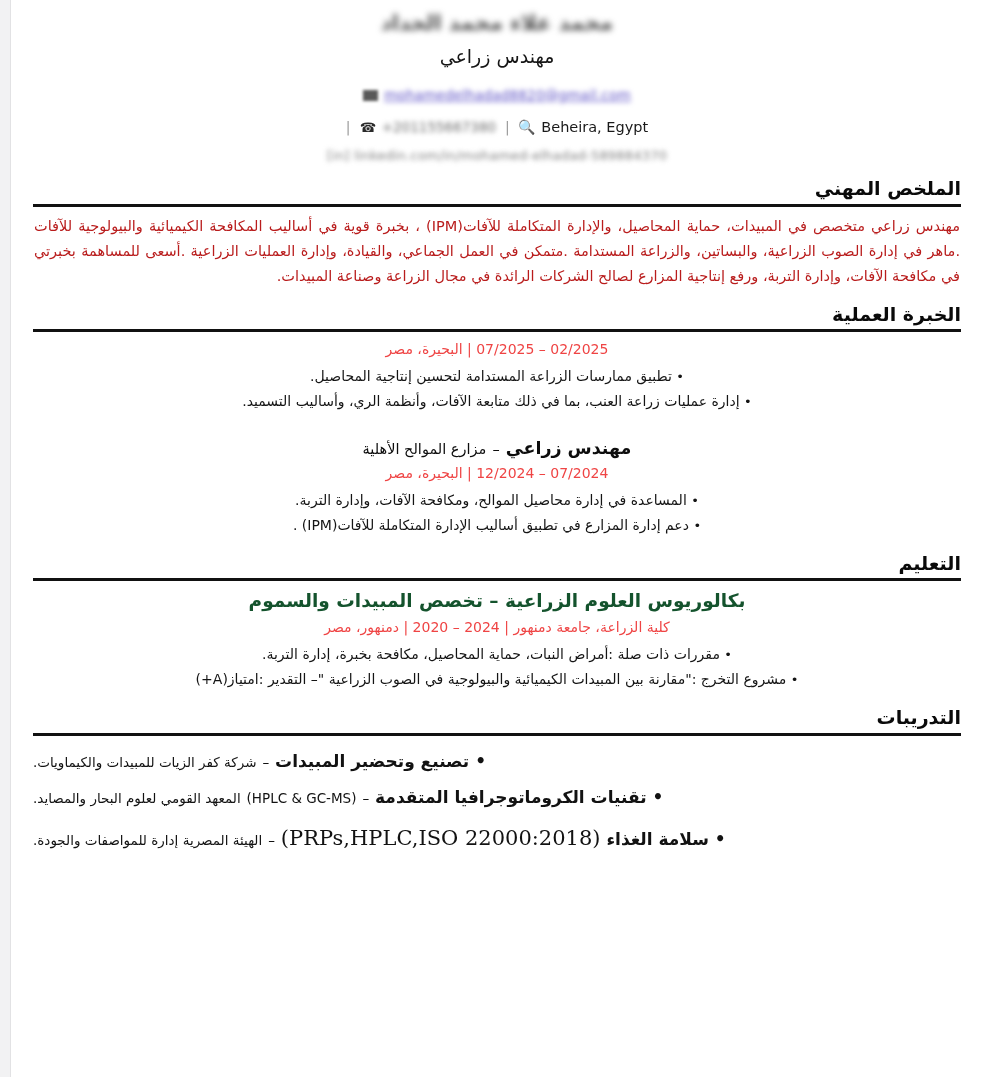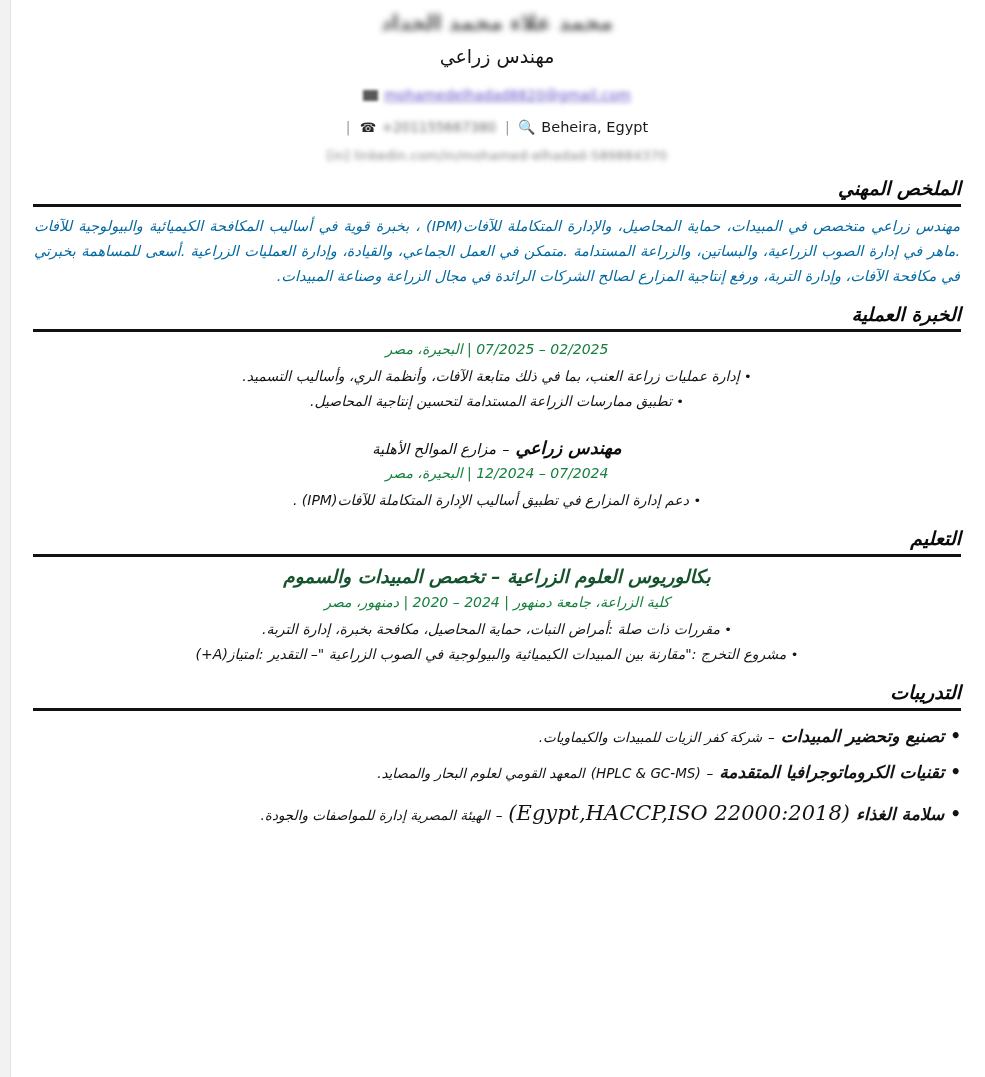"الملخص المهني" .section { font-style: italic -> none }
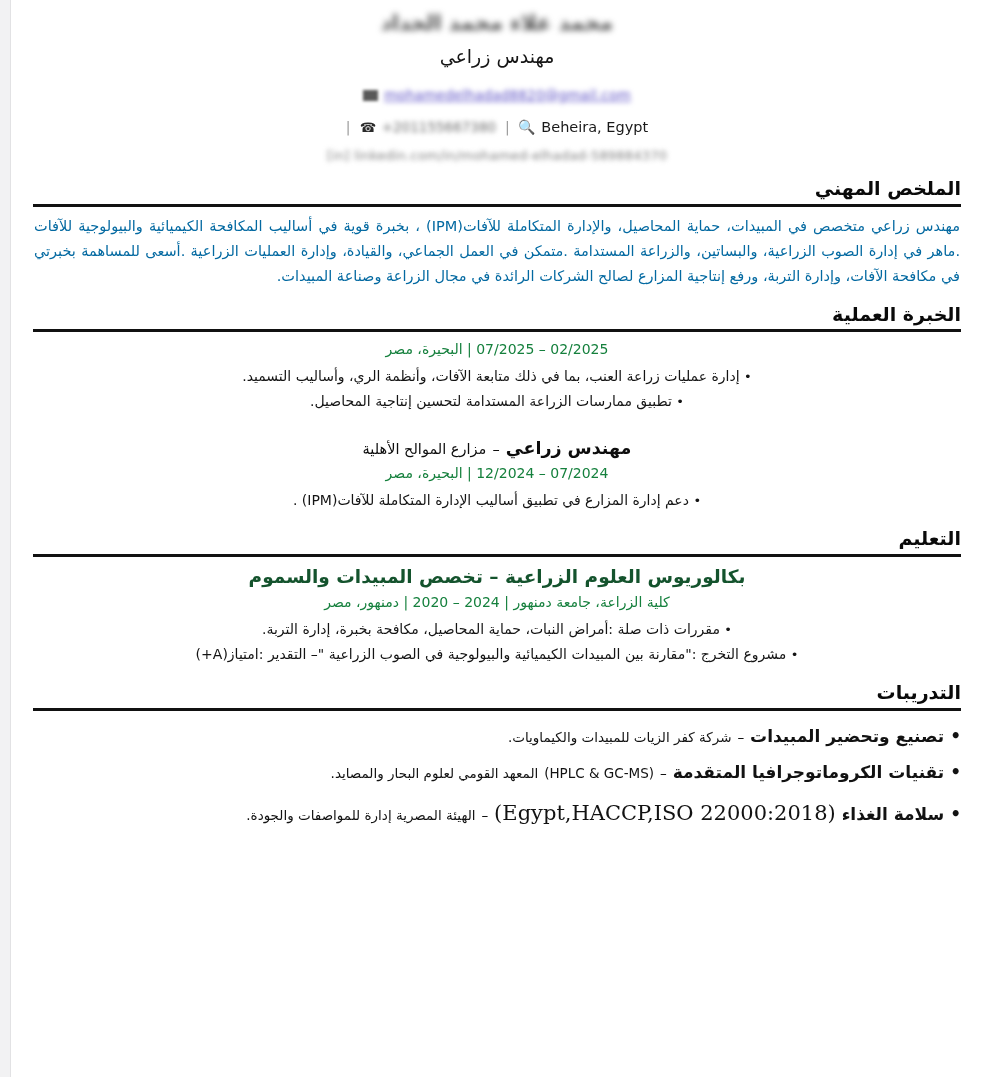"مهندس زراعي متخصص في المبيدات،" .summary-text { color: #0369a1 -> #b91c1c }
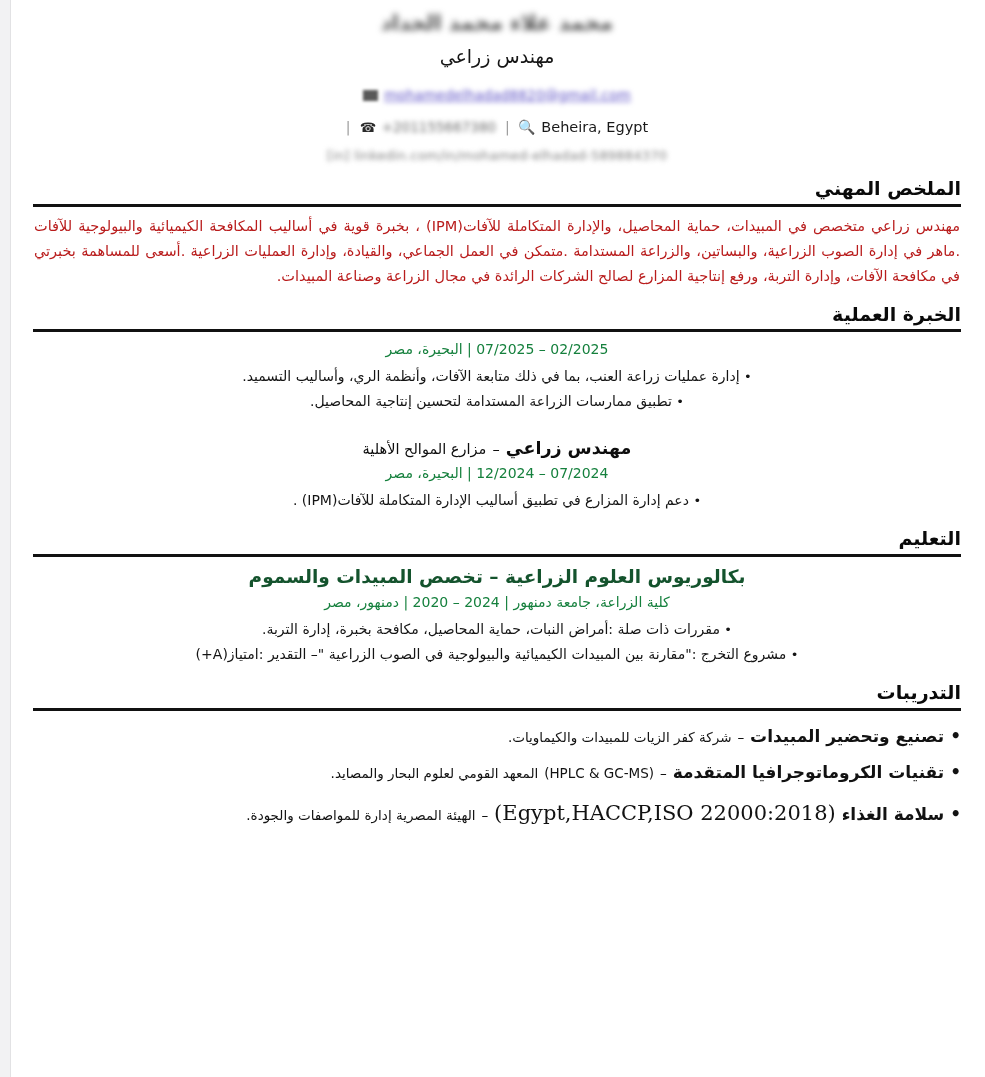"07/2025 – 02/2025 | البحيرة،" .entry-meta { color: #15803d -> #ef4444 }
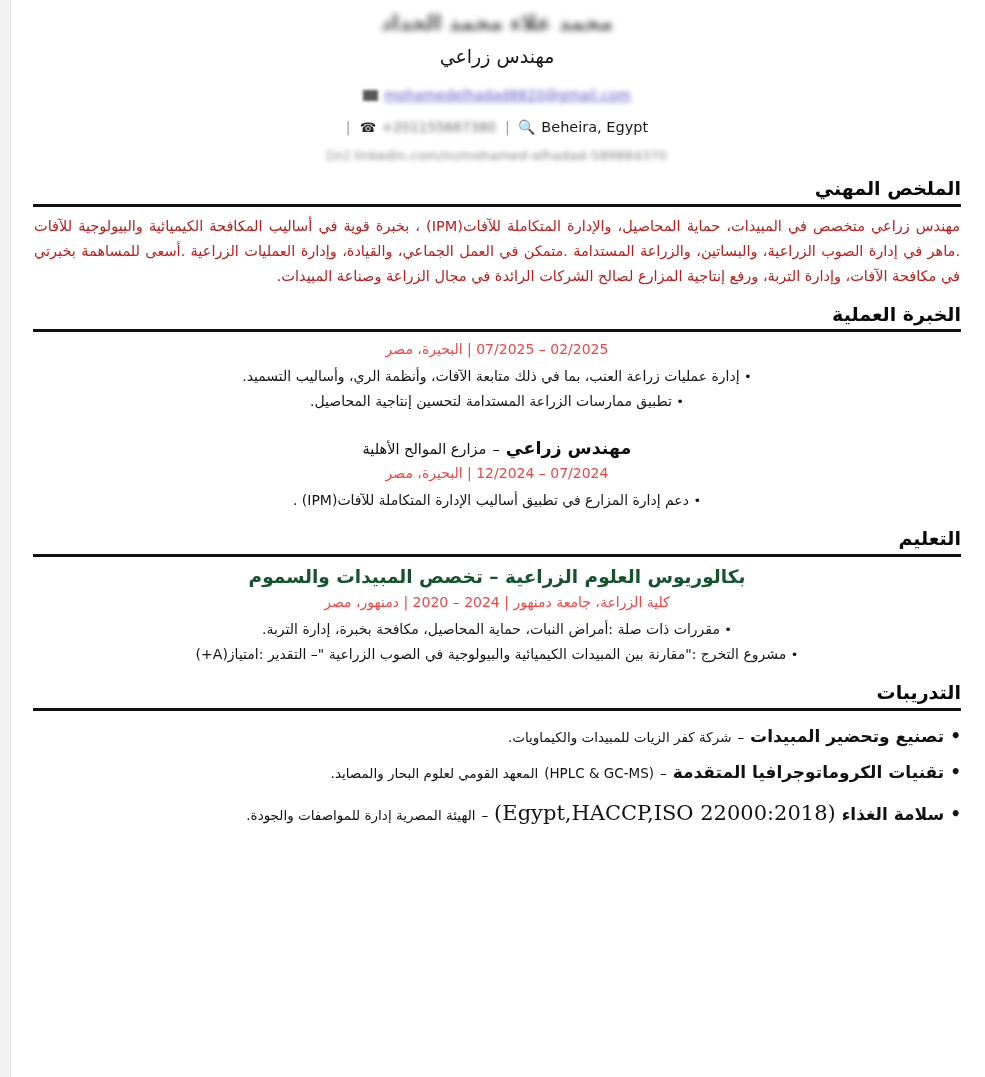"• إدارة عمليات زراعة العنب،" li { order: before "• تطبيق ممارسات الزراعة المستدامة" -> after "• تطبيق ممارسات الزراعة المستدامة" }
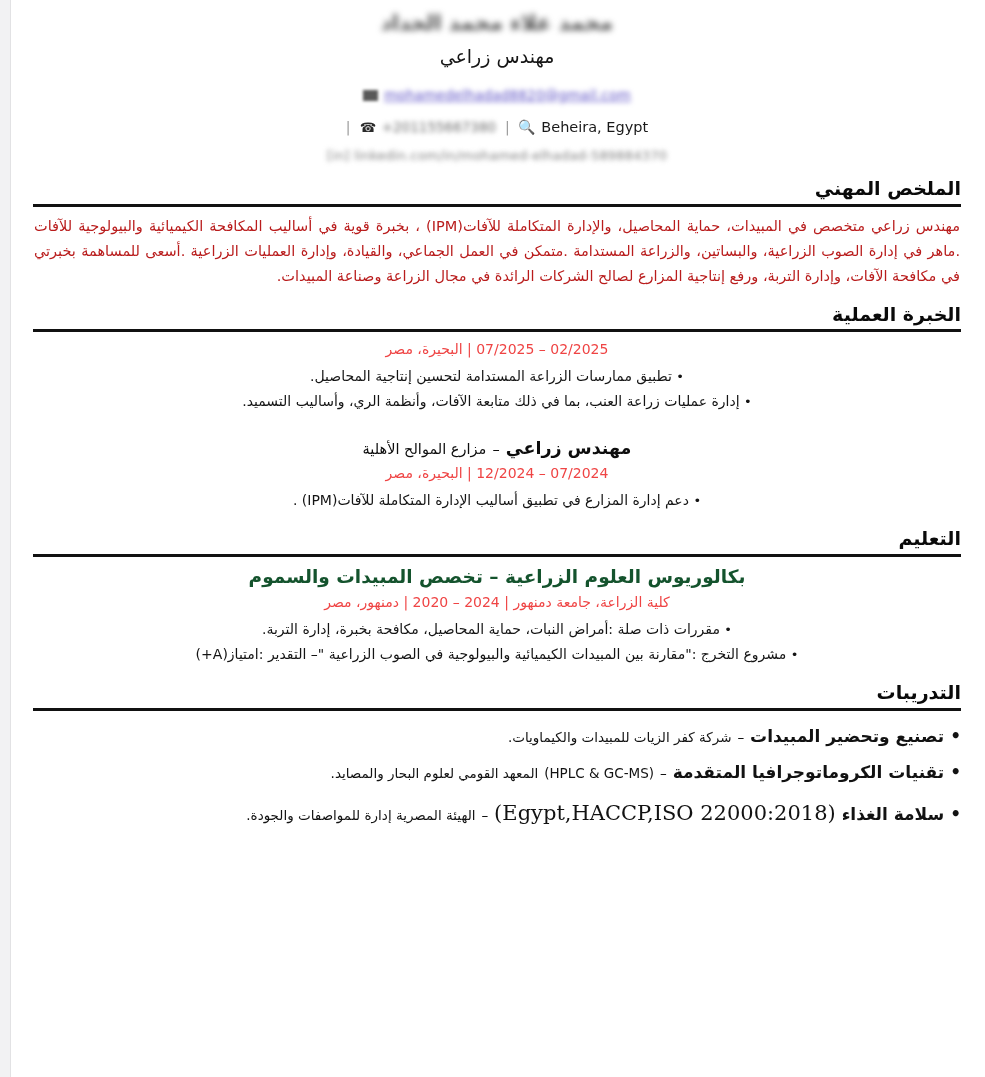"• المساعدة في إدارة محاصيل" li { html: none -> <li><span>•</span> <span>المساعدة في إدارة محاصيل الموالح، ومكافحة الآفات، وإدارة التربة.</span></li> }
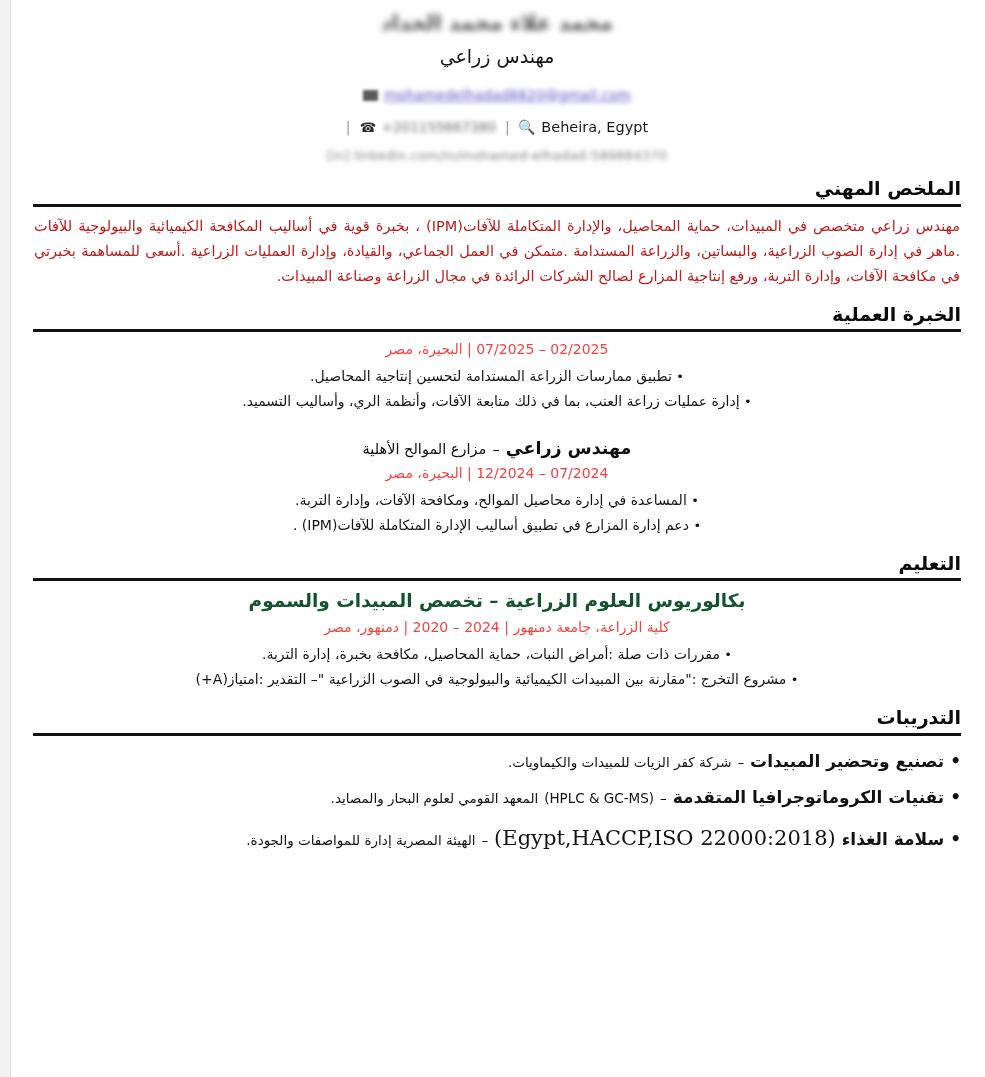"• تصنيع وتحضير المبيدات –" .train-list li { text-align: right -> left }
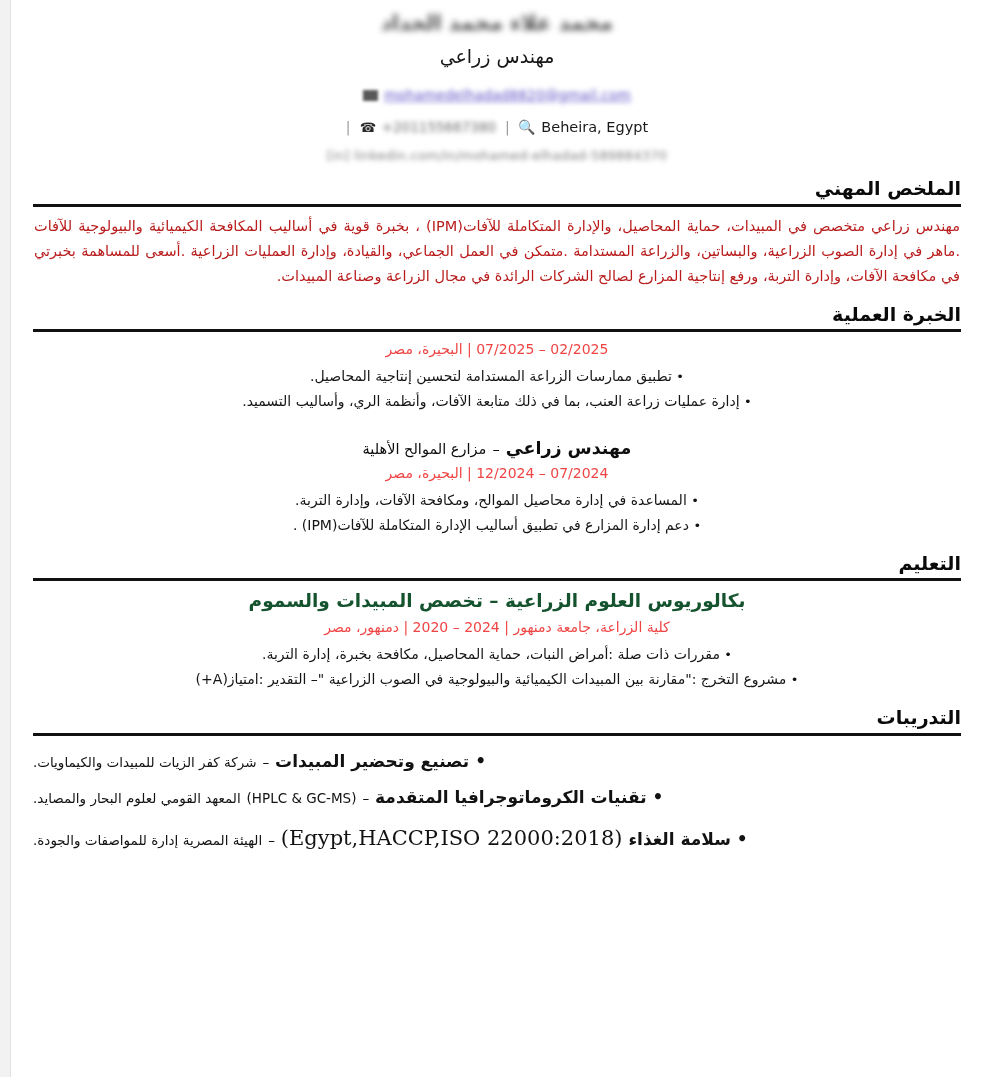"(Egypt,HACCP,ISO 22000:2018)" span.code { text: Egypt,HACCP,ISO -> PRPs,HPLC,ISO }
